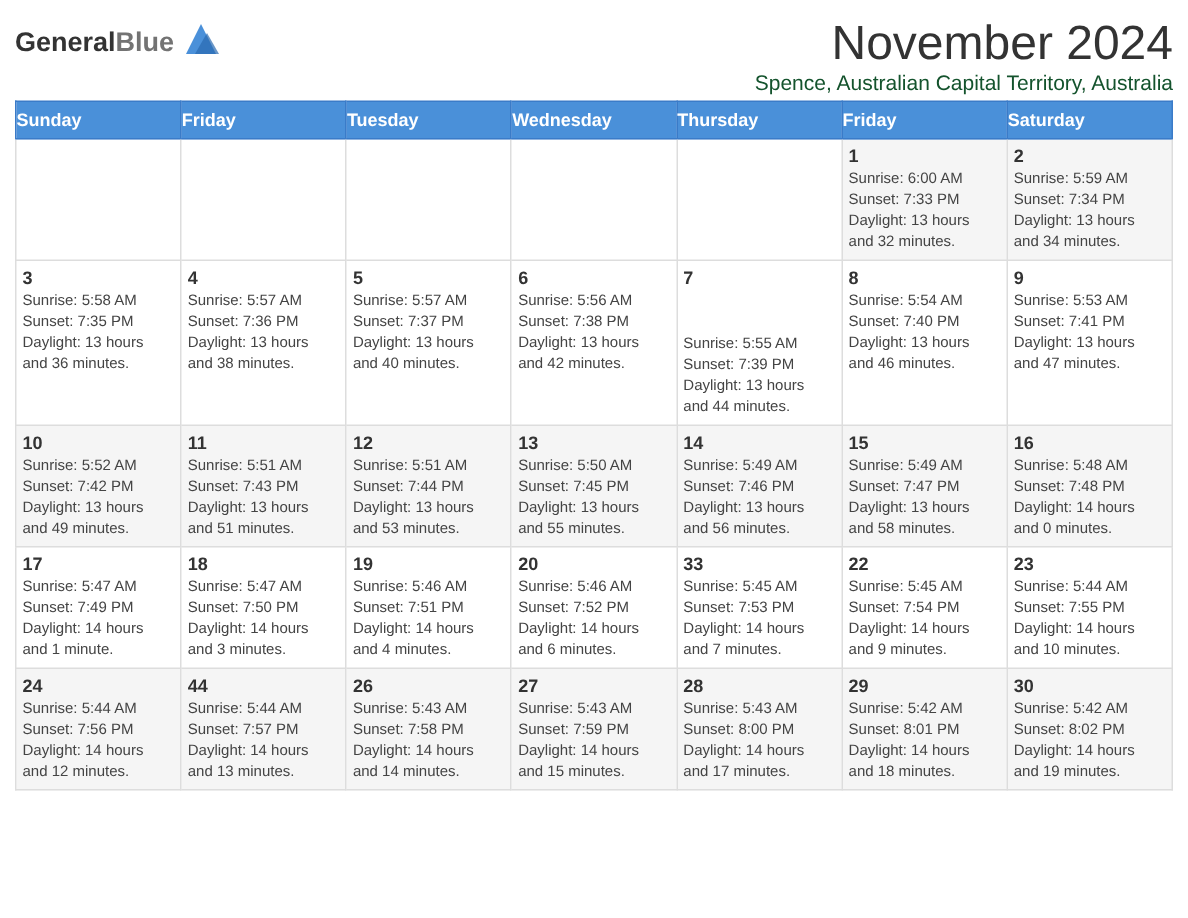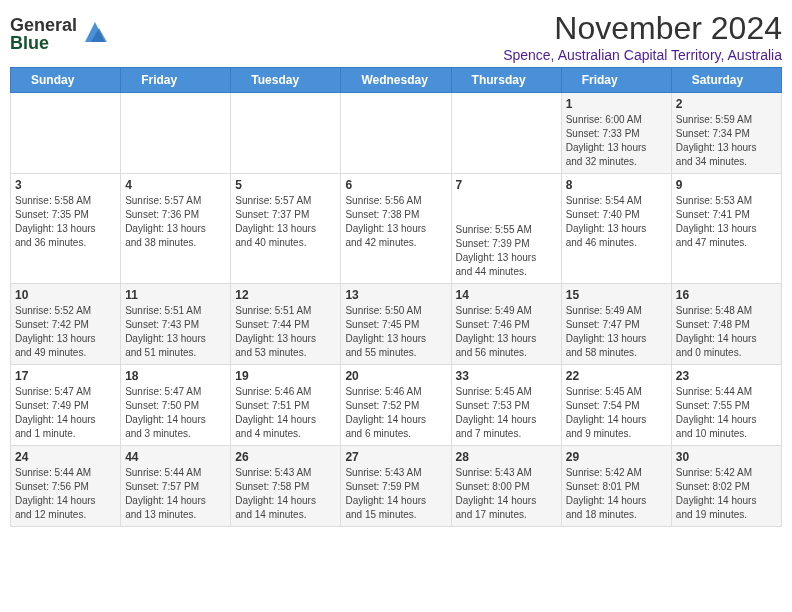"General" .logo-text { flex-direction: column -> none }
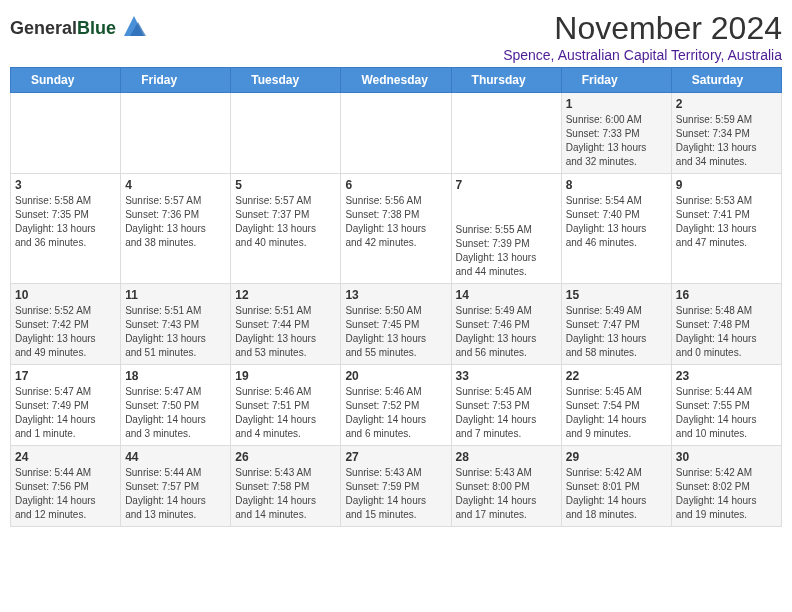"Blue" .logo-blue { color: #14532d -> #737373 }
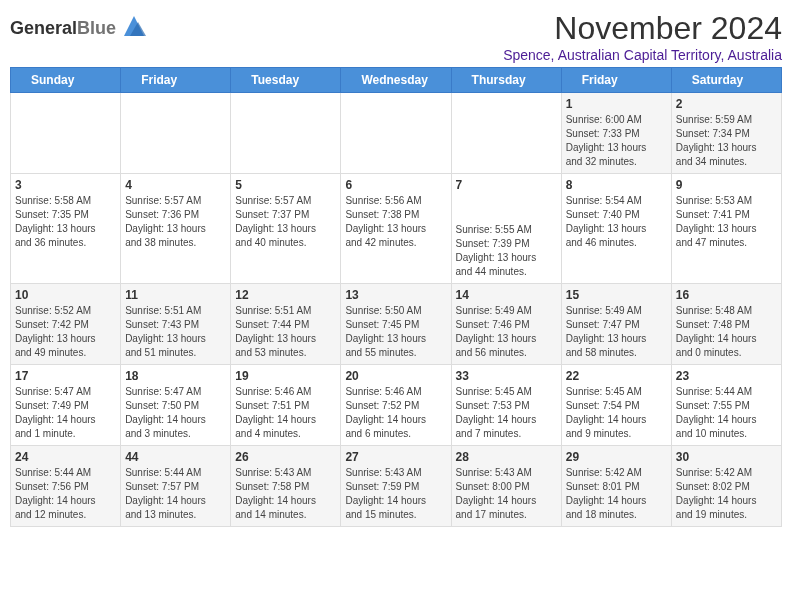"Spence, Australian Capital Territory," .location { color: #4c1d95 -> #14532d }
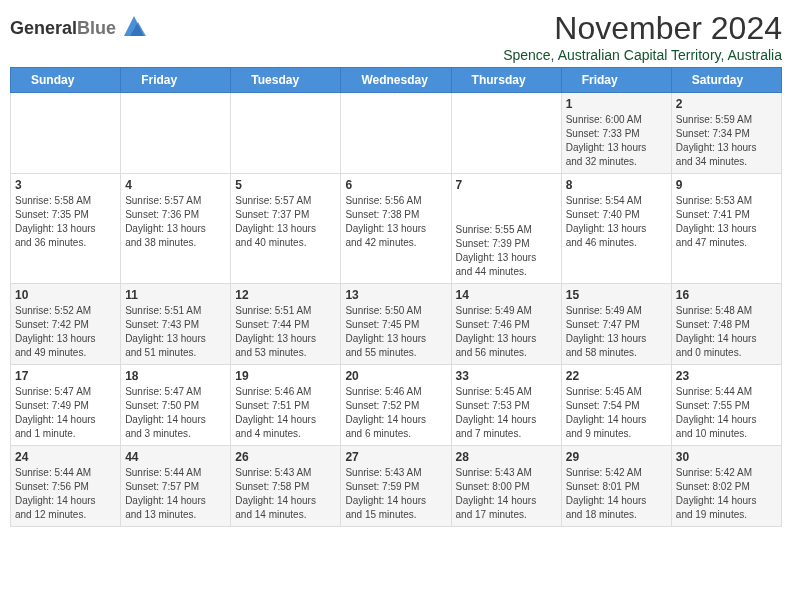"Sunday" thead tr th { padding: 5px 20px -> 5px 0 }
